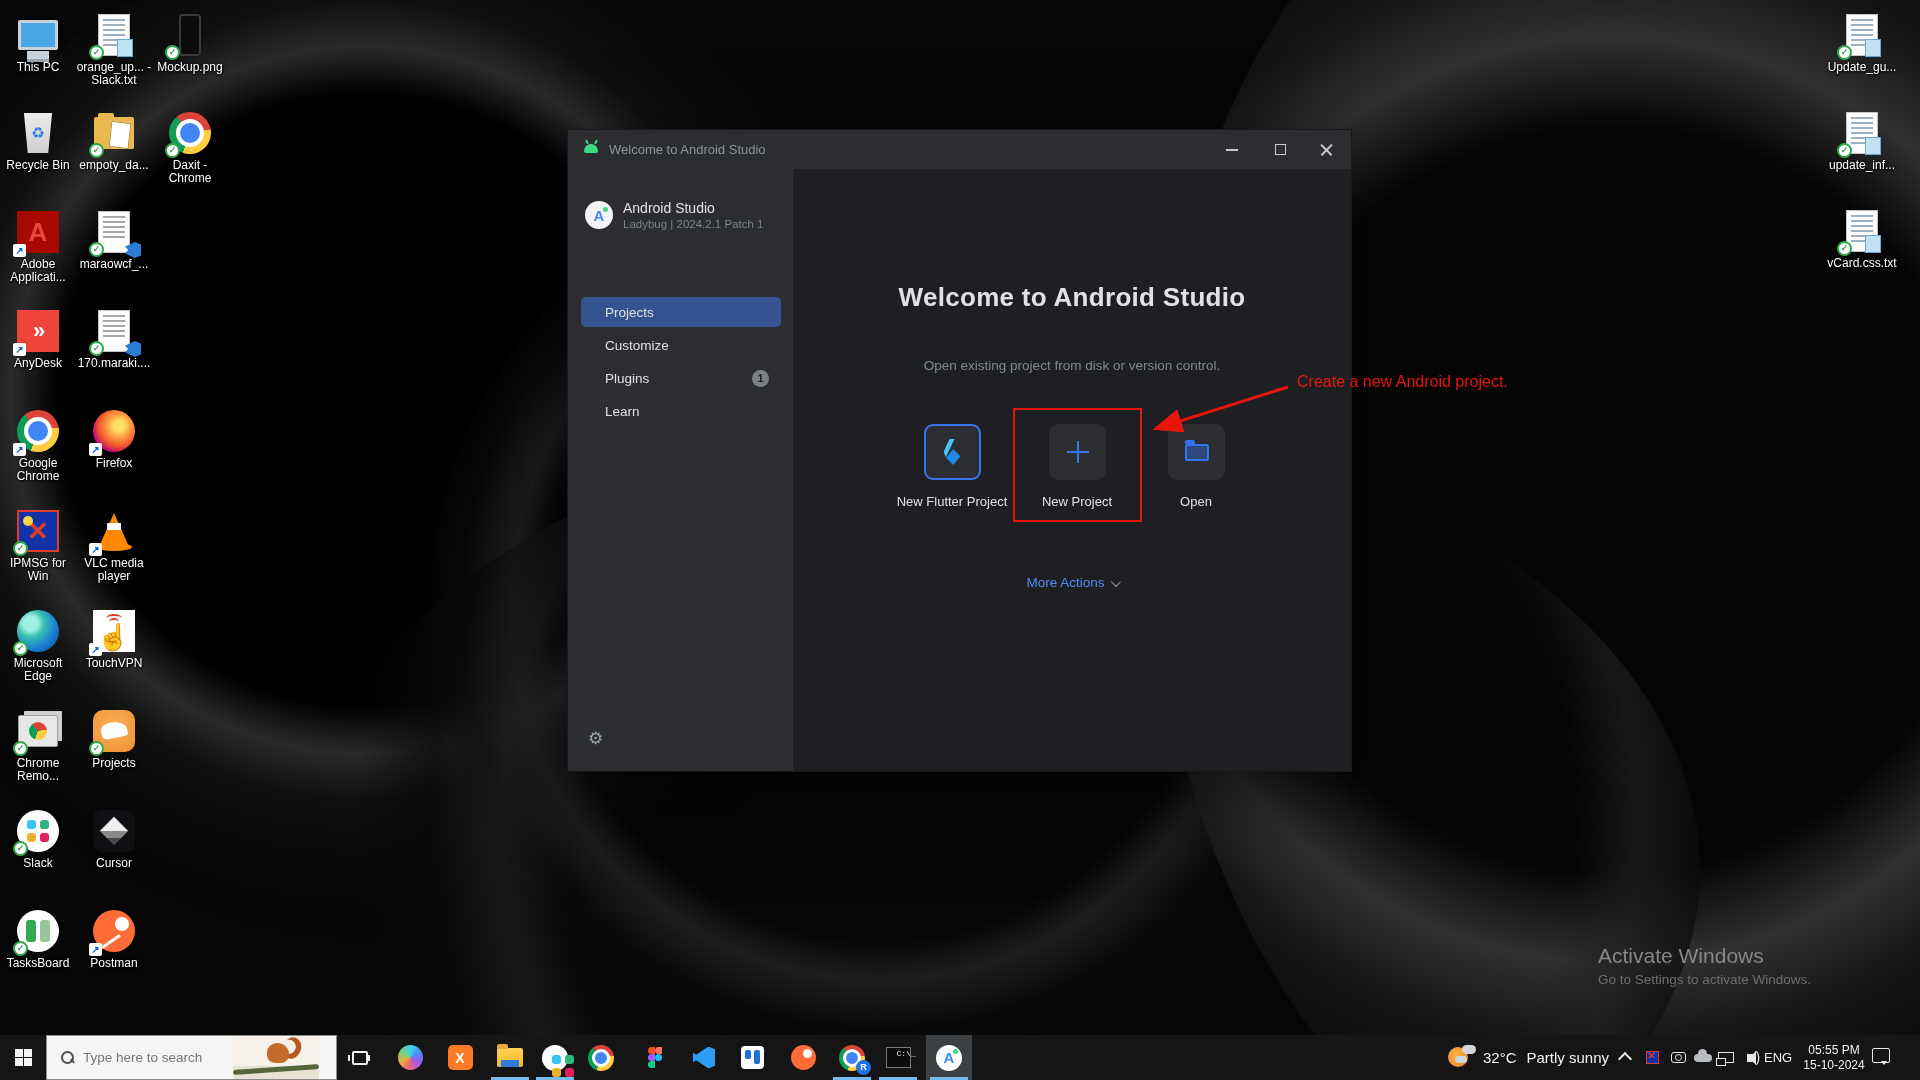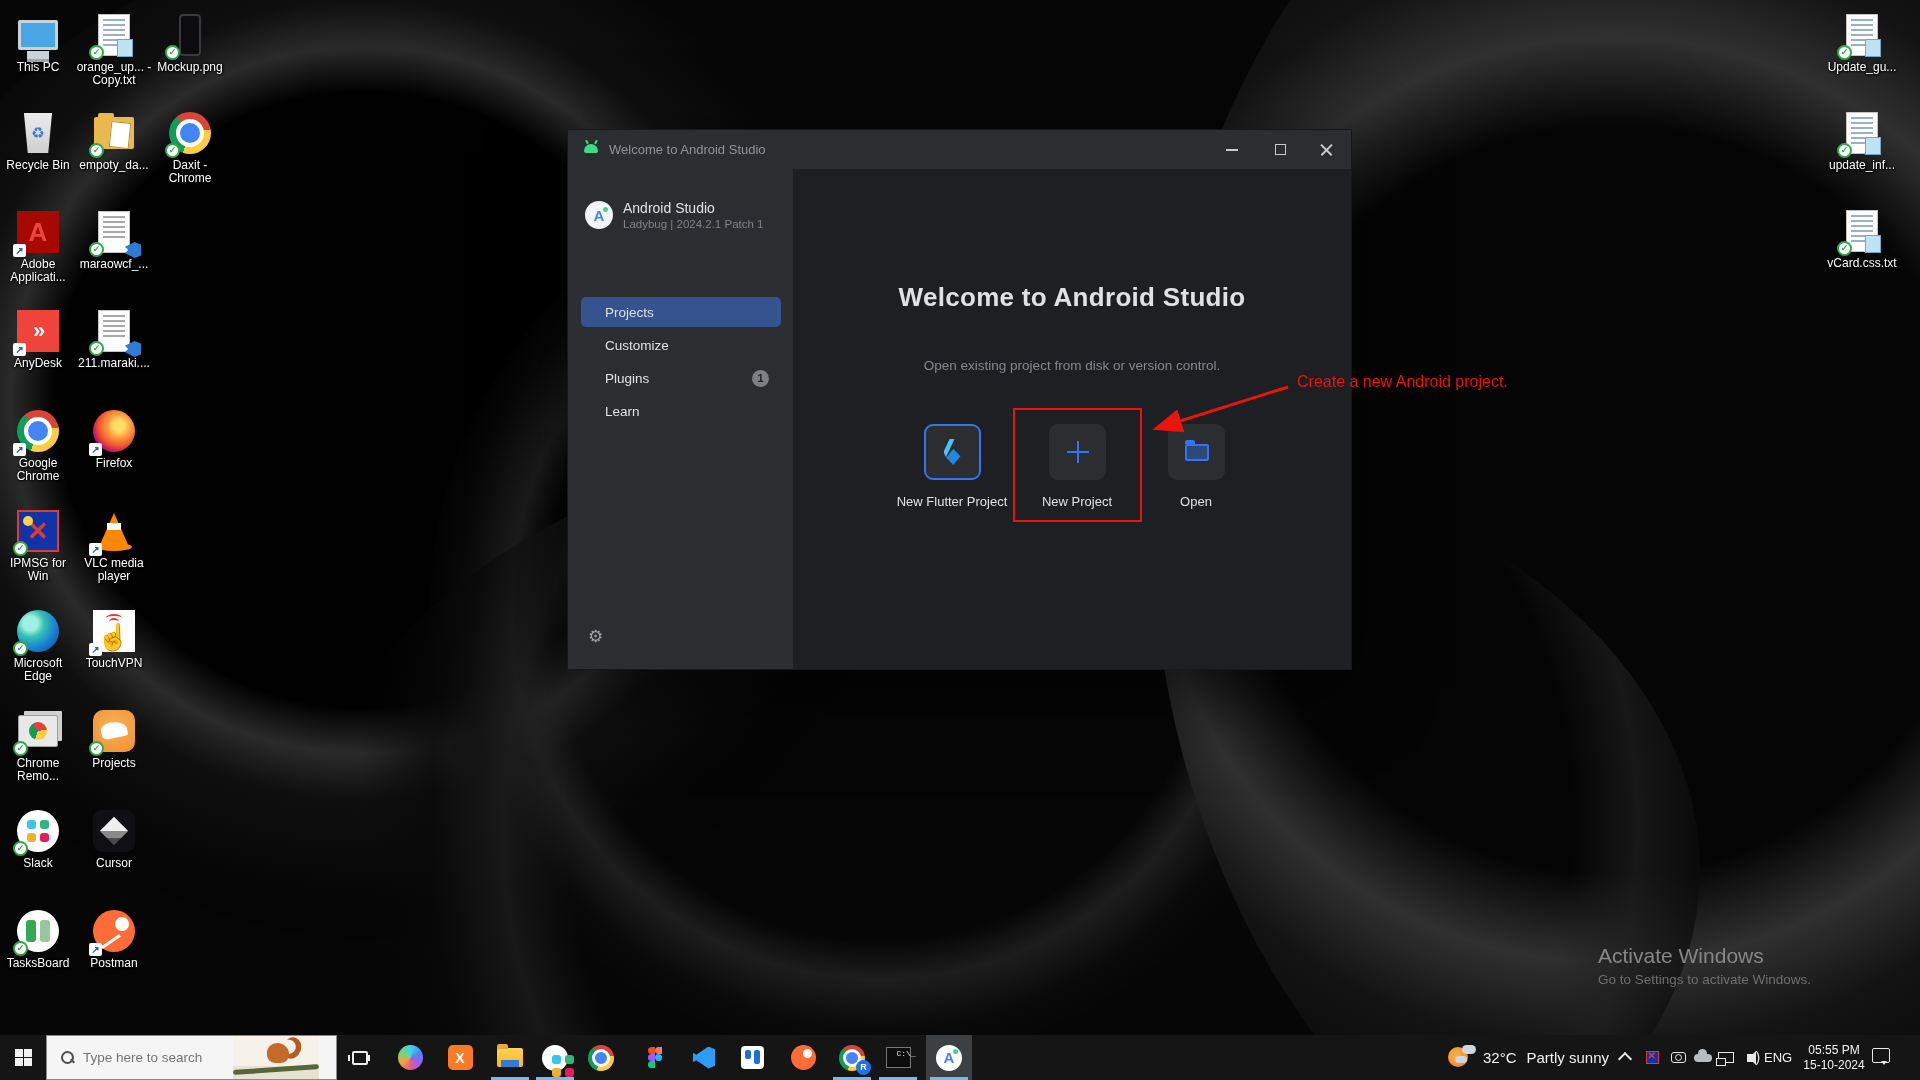"orange_up... - Copy.txt" div.lbl { text: Copy.txt -> Slack.txt }
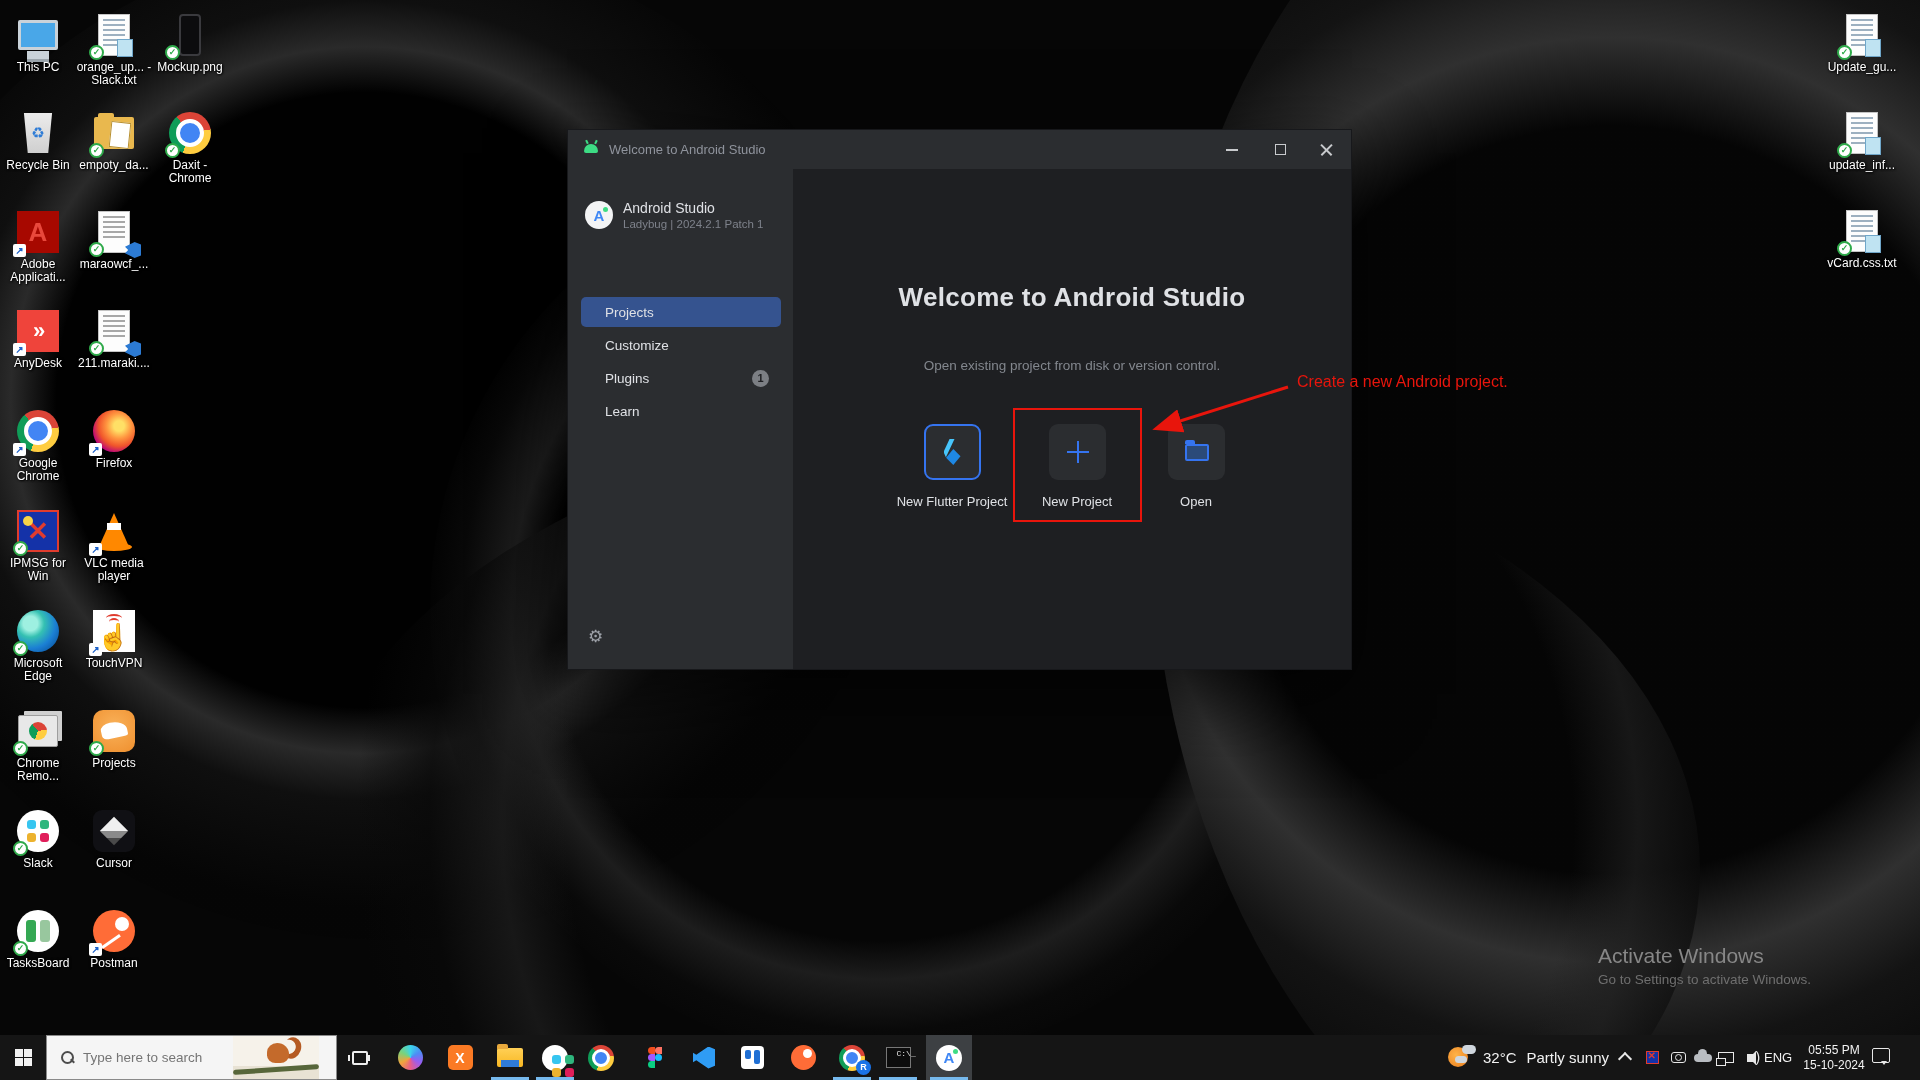"Welcome to Android Studio" .as-window { height: 541px -> 643px }
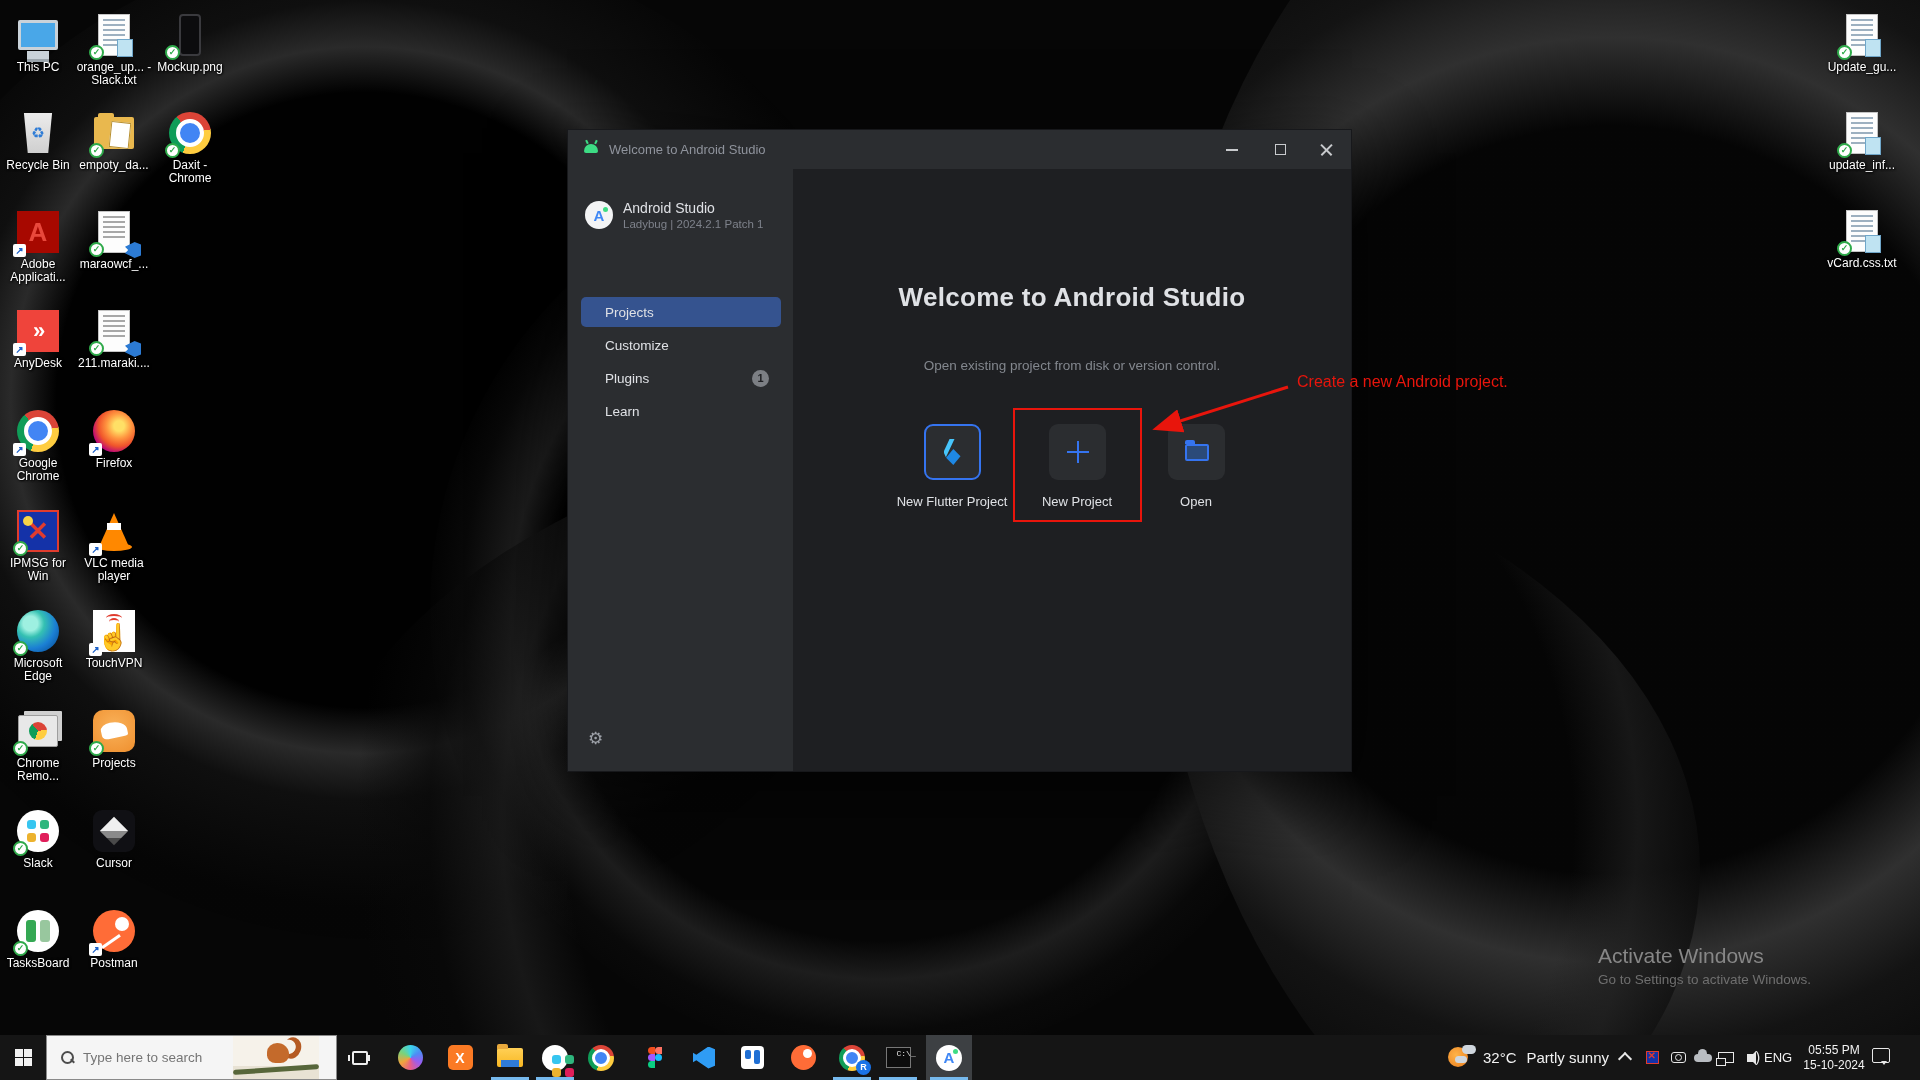"211.maraki...." div.lbl { text: 211.maraki -> 170.maraki }
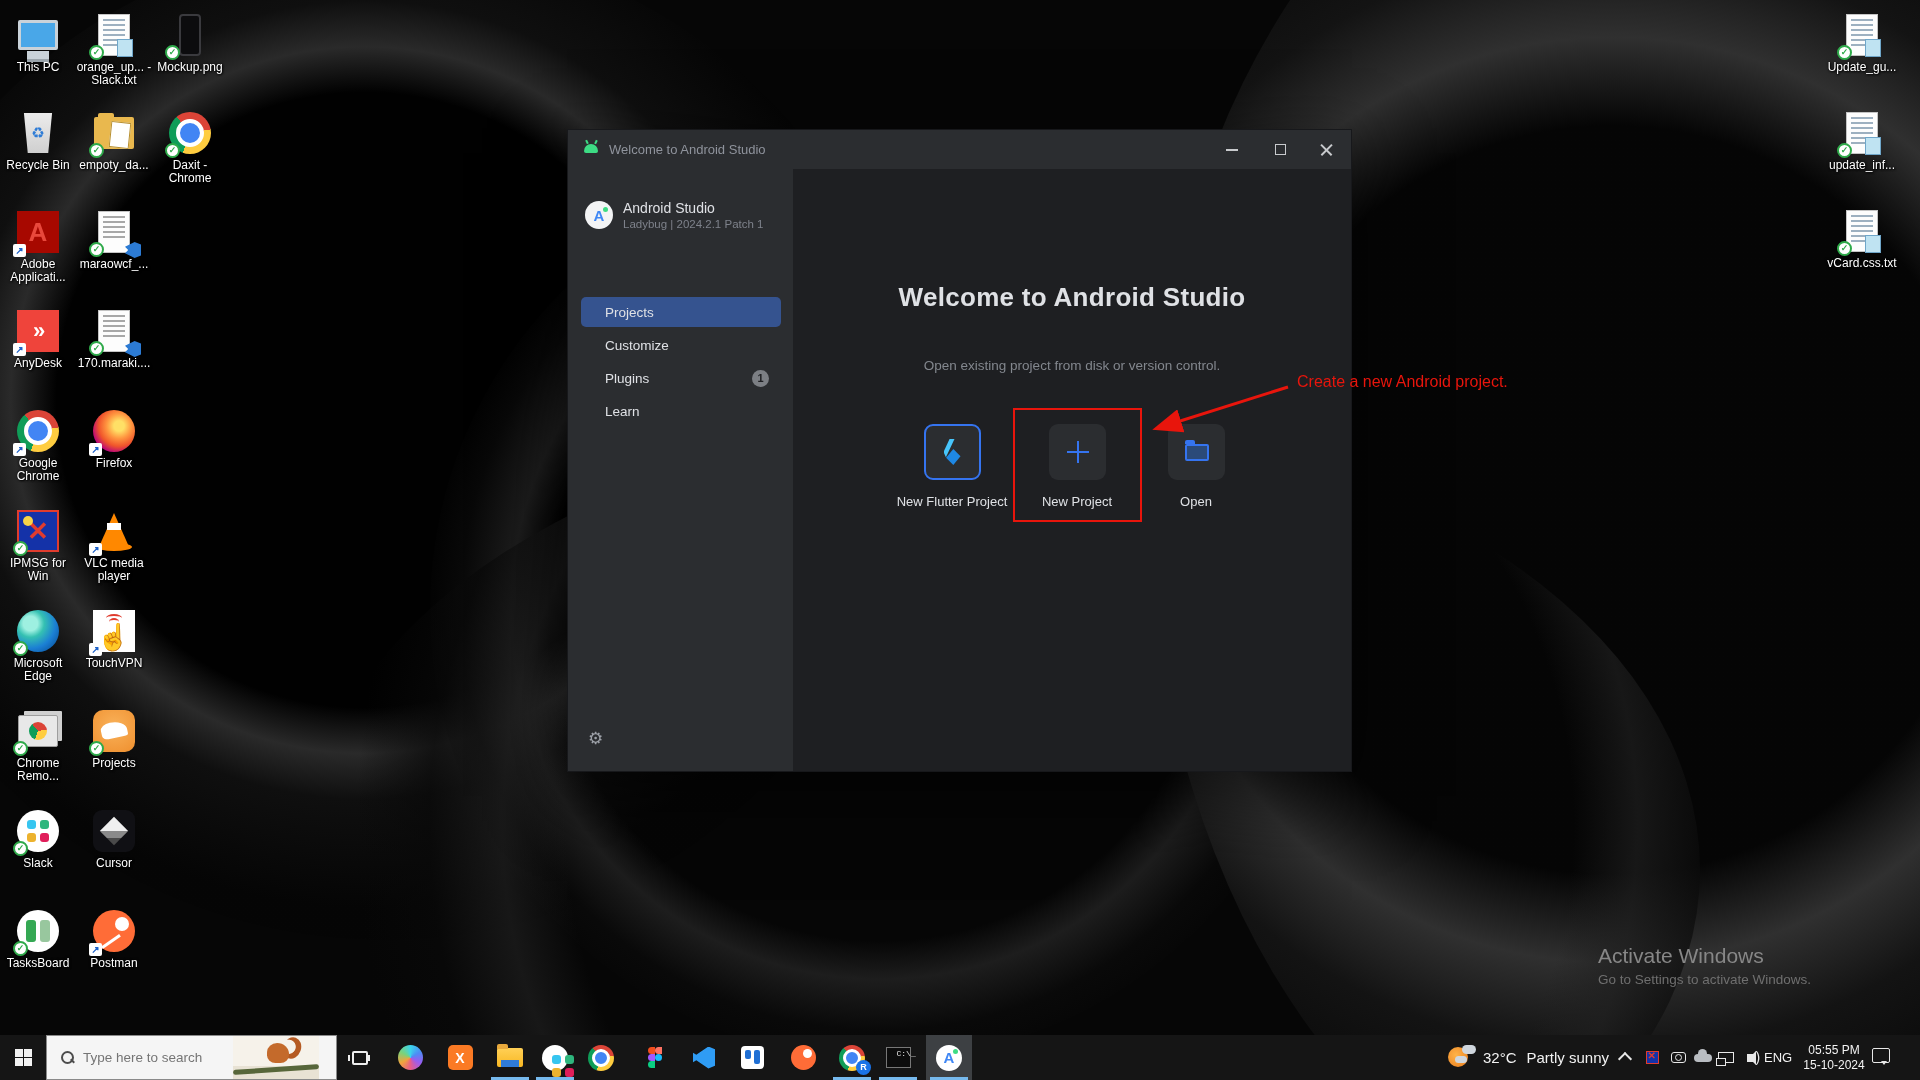"More Actions" div.more-actions { html: none -> <div> <span>More Actions</span><span></span> </div> }
